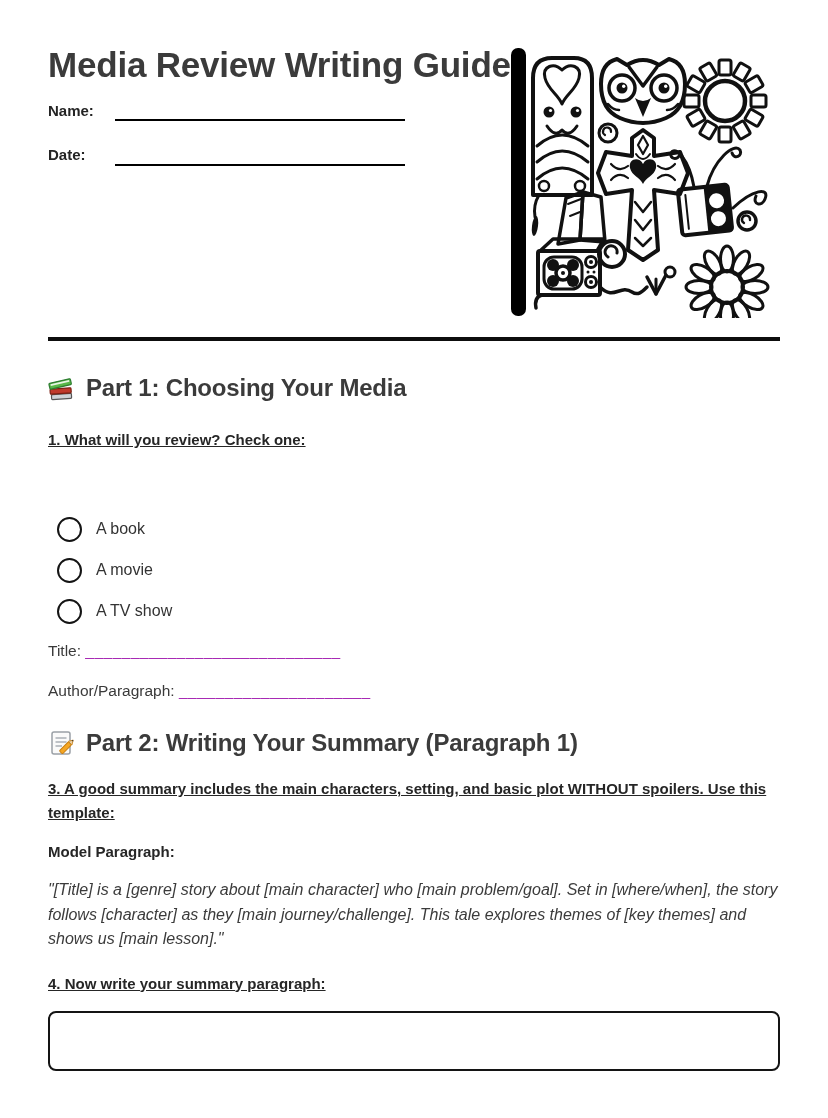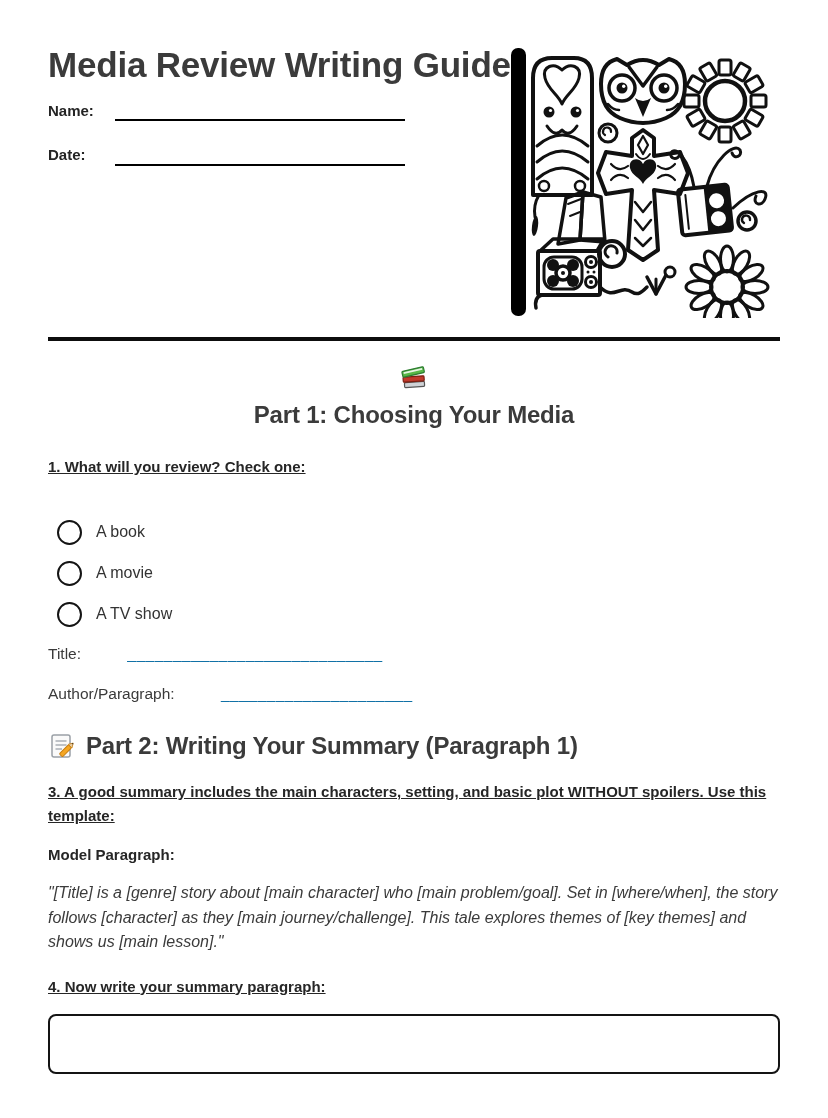"Part 1: Choosing Your Media" h2.part1 { flex-direction: column -> none; margin-top: 22px -> 33px }
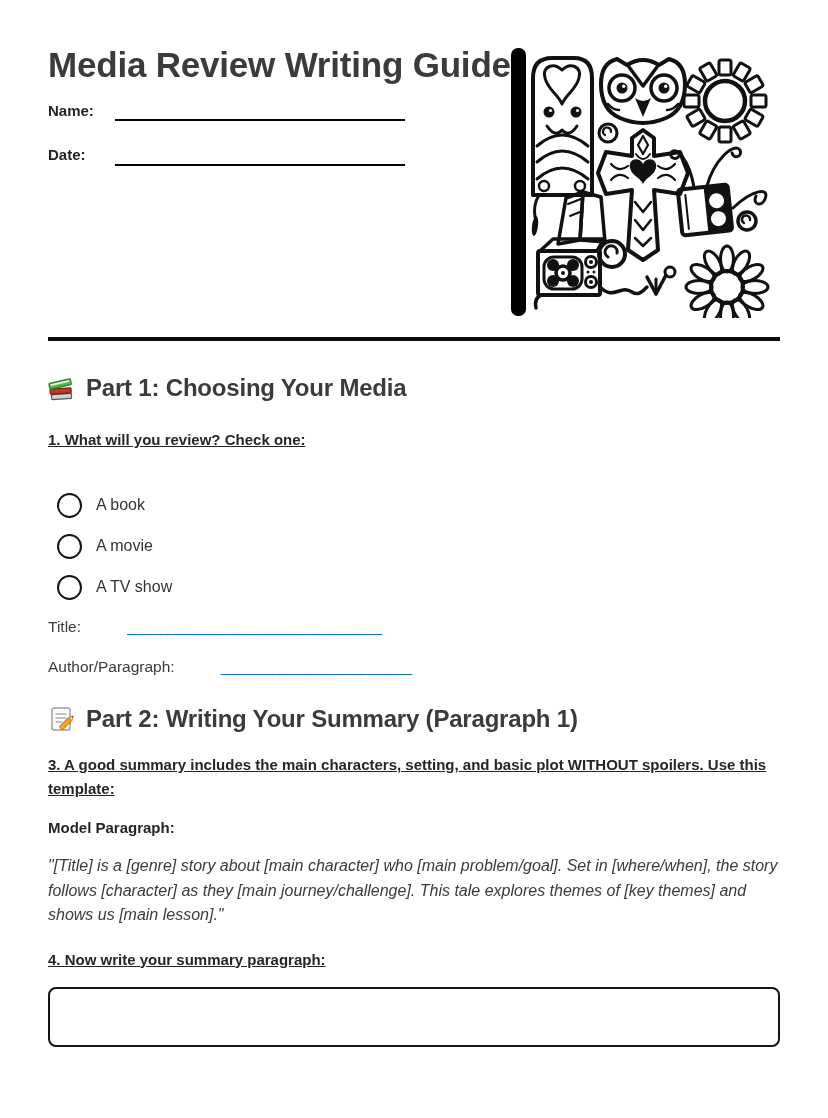"A book" .options { margin-top: 40px -> 64px }
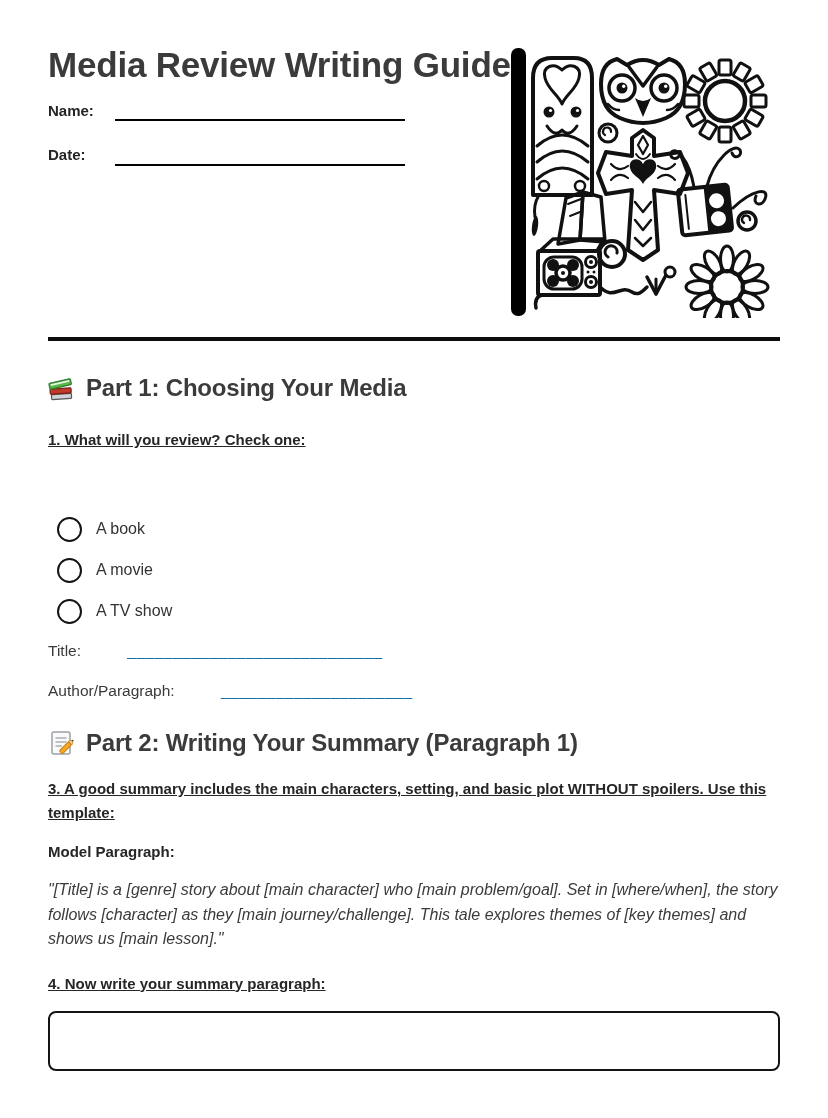"____________________________" .writein .blank { color: #0369a1 -> #a21caf; margin-left: 42px -> none }
